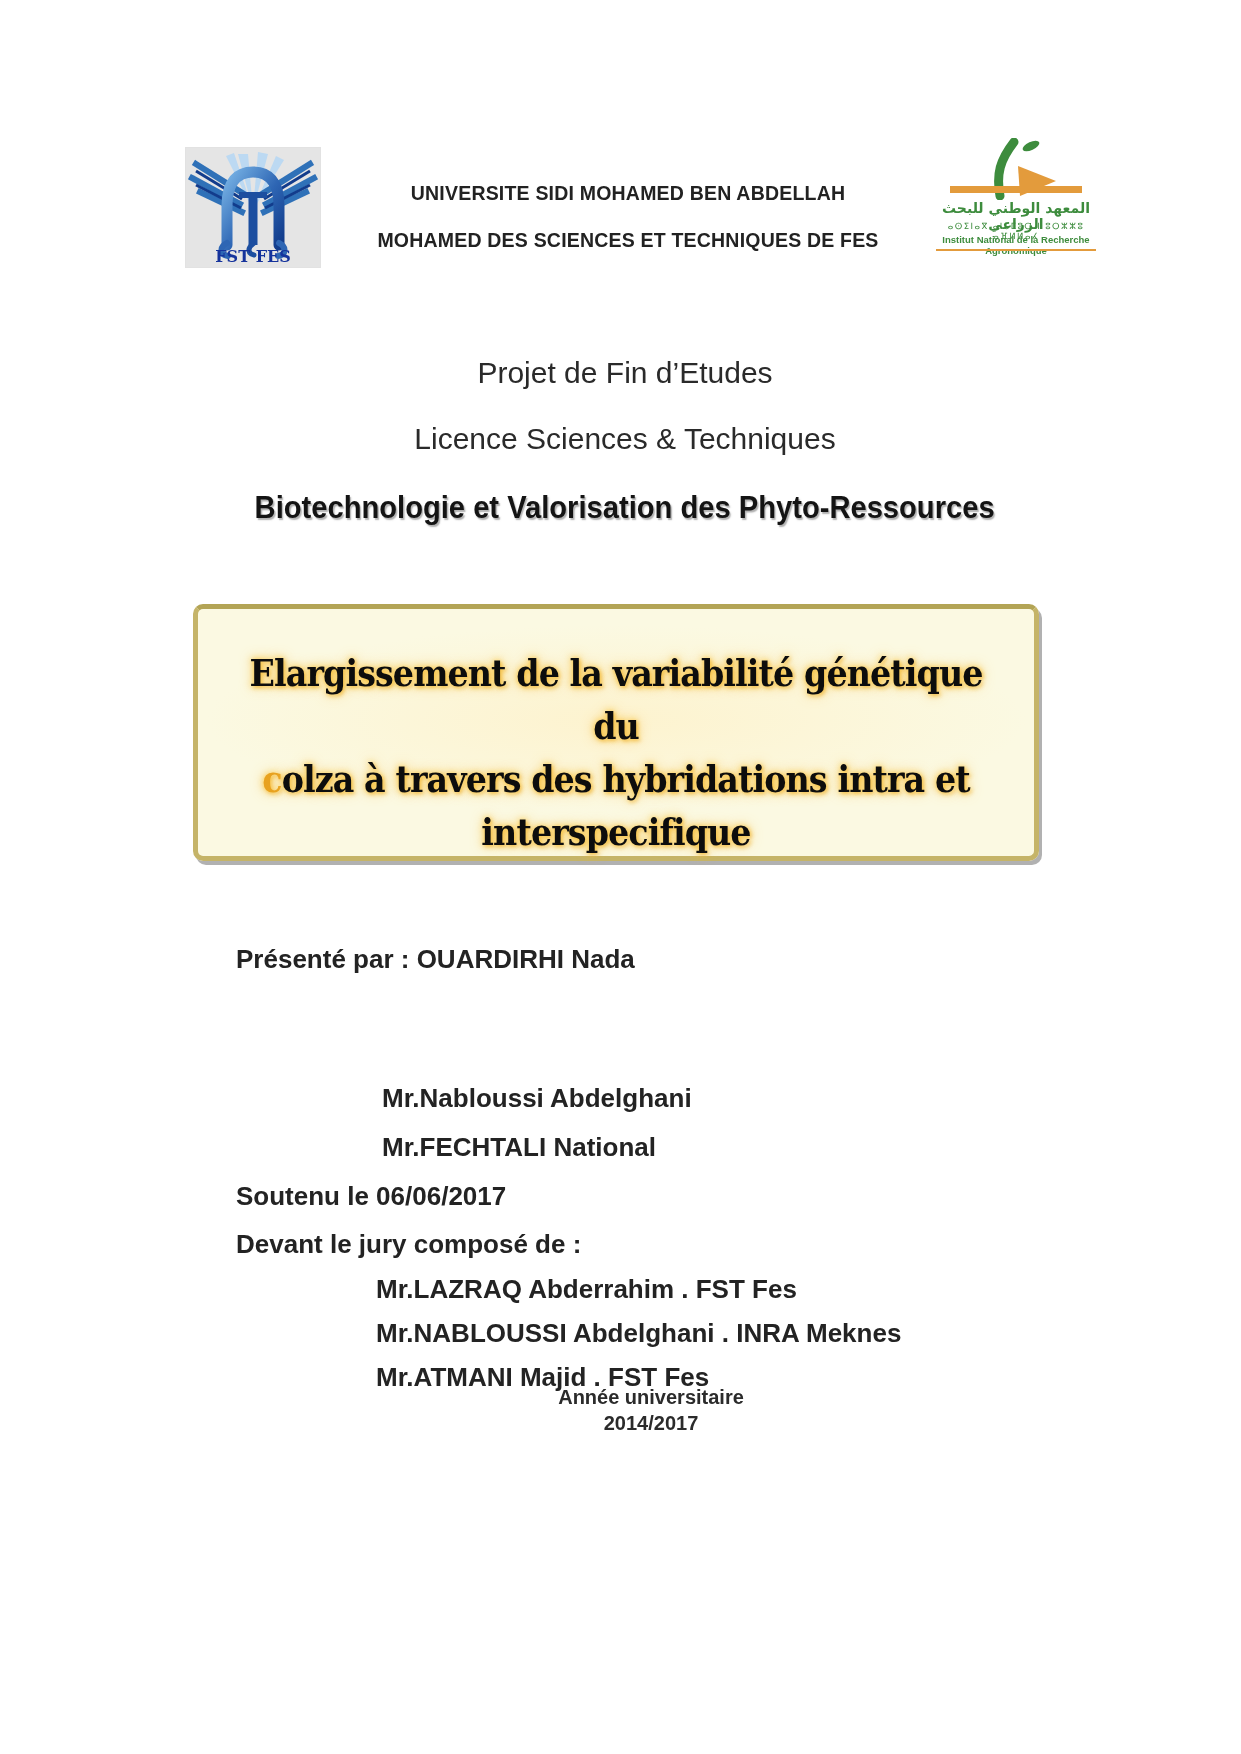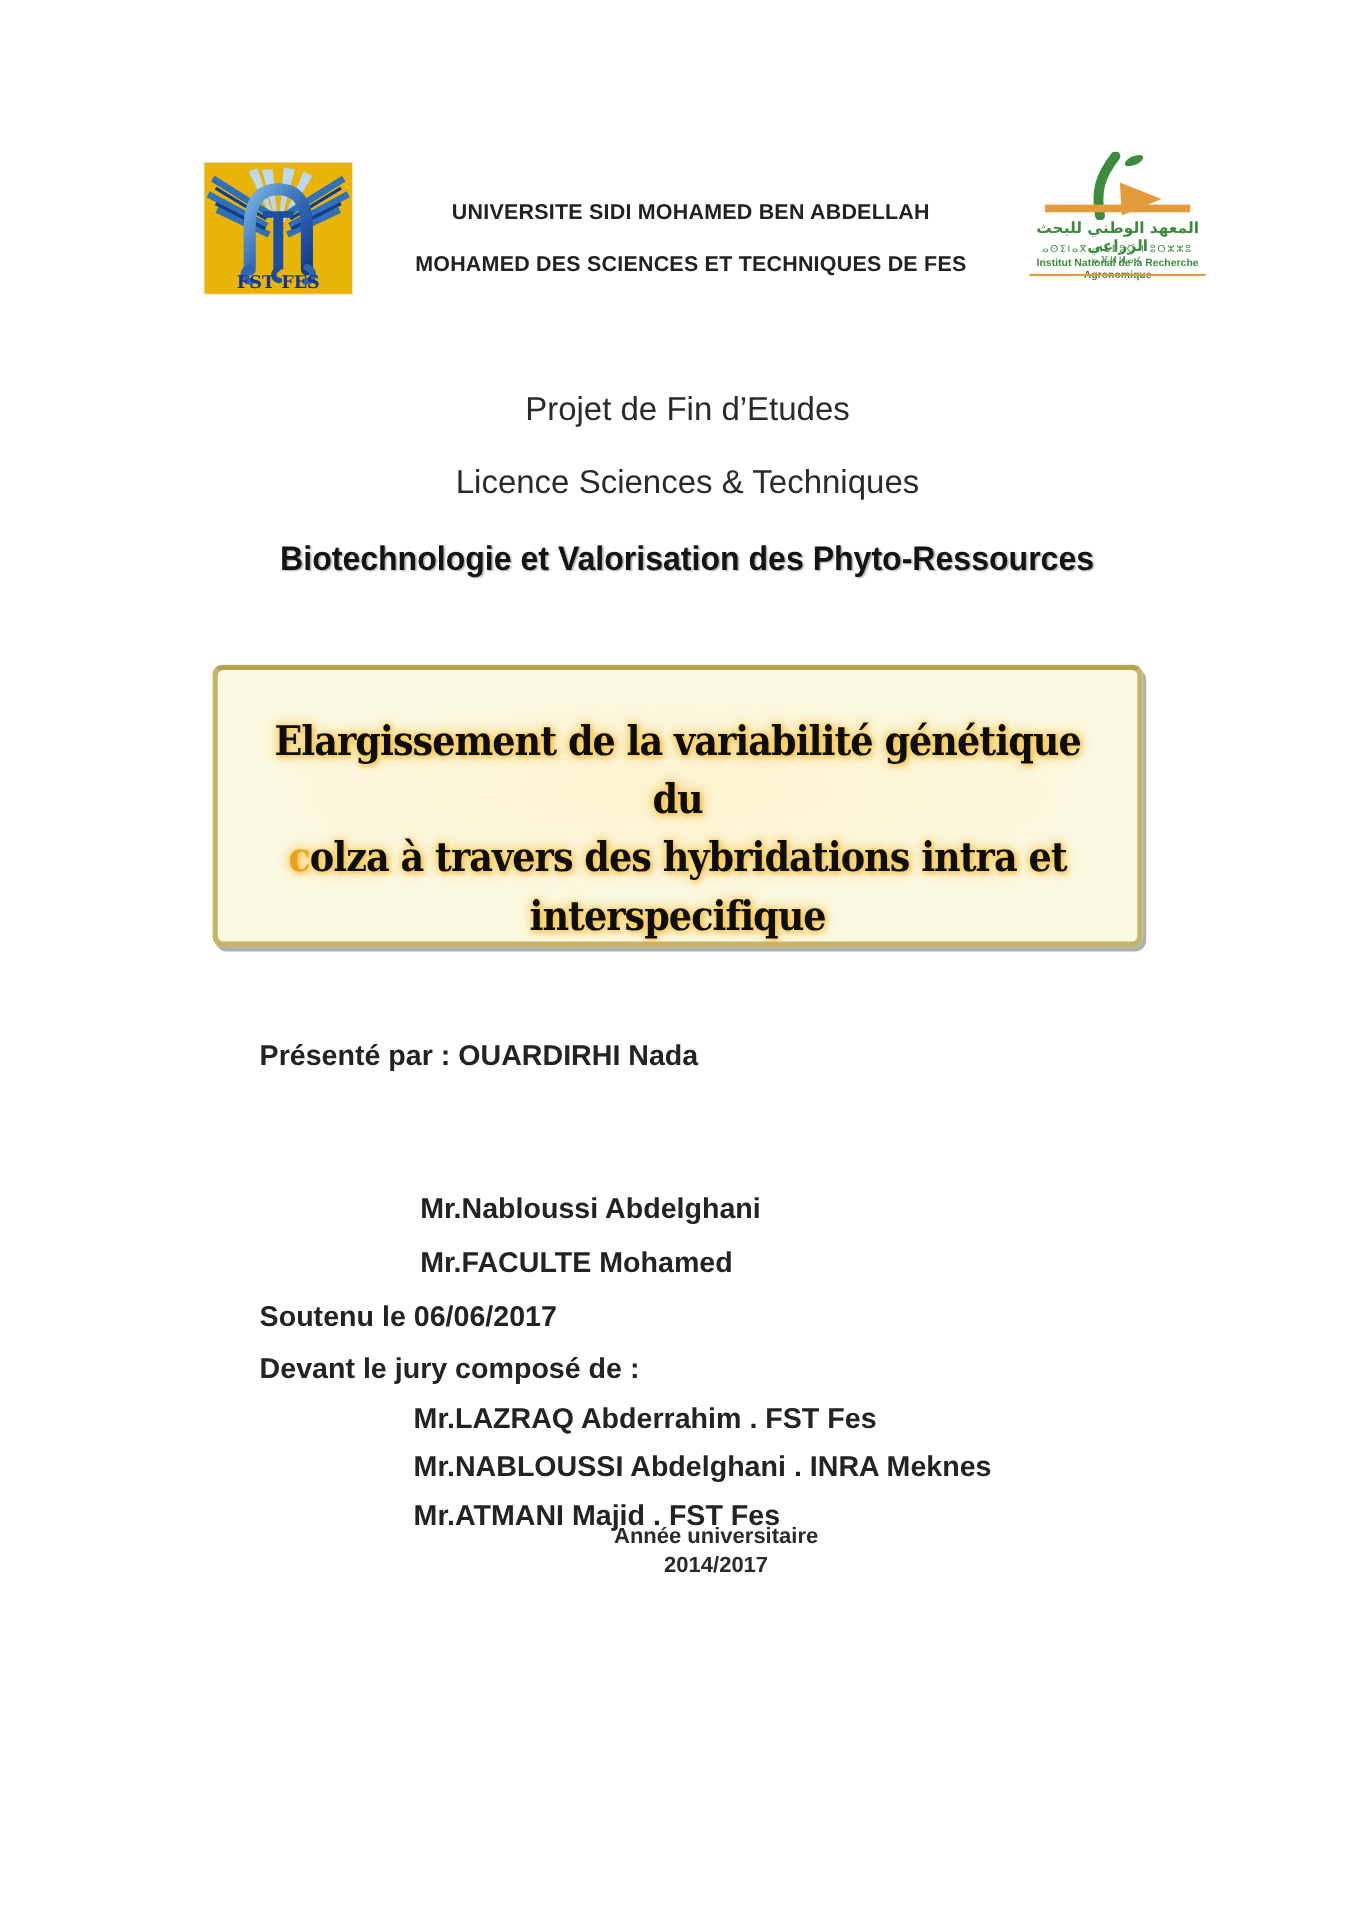"FST FES" .fst-logo { background: #eab308 -> #e5e5e5 }
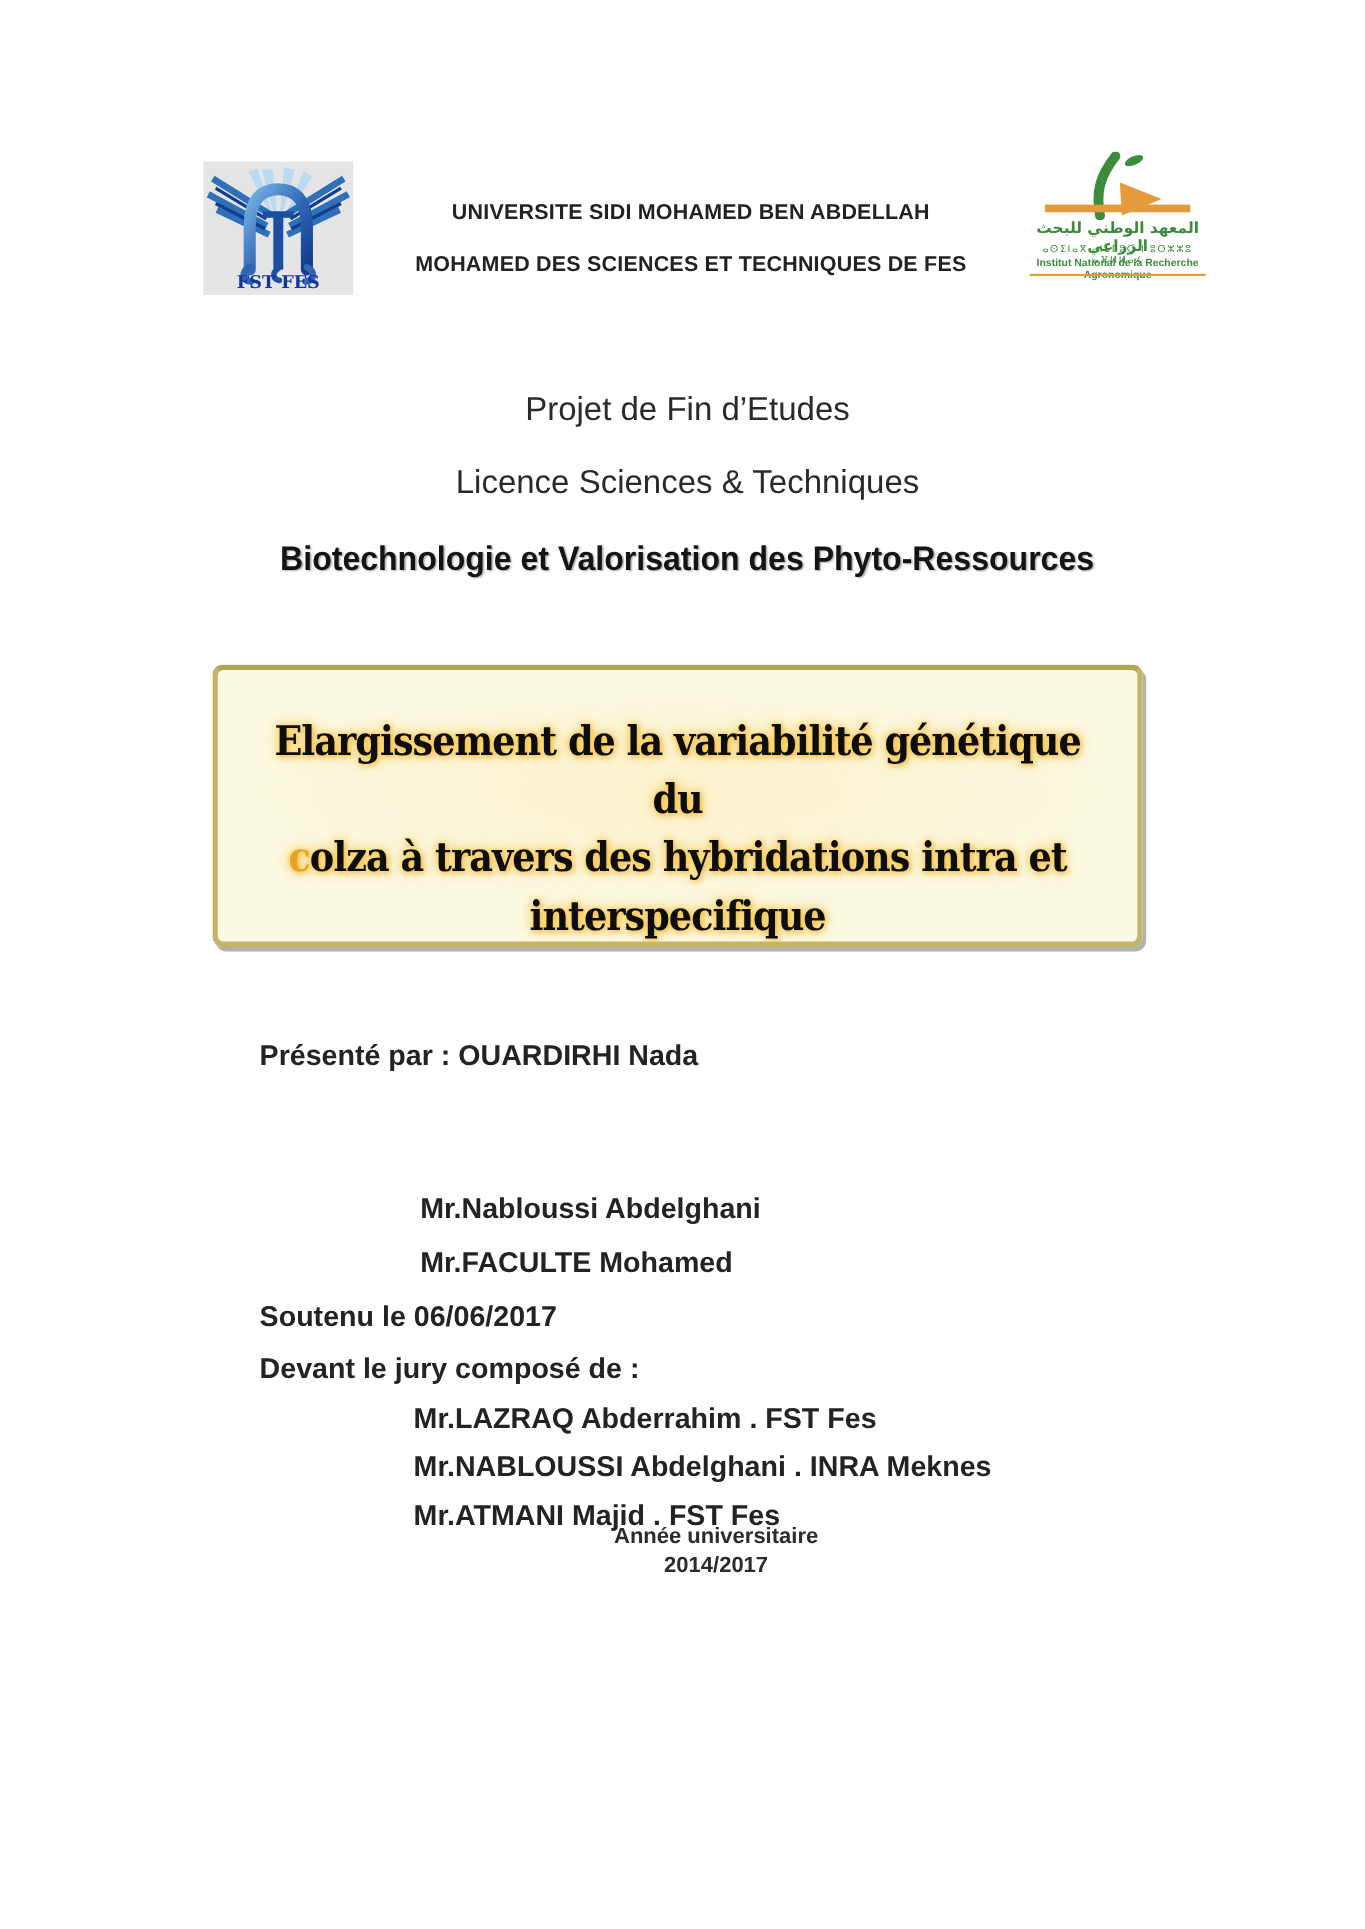"Mr.FACULTE Mohamed" div.abs { text: Mr.FACULTE Mohamed -> Mr.FECHTALI National }
